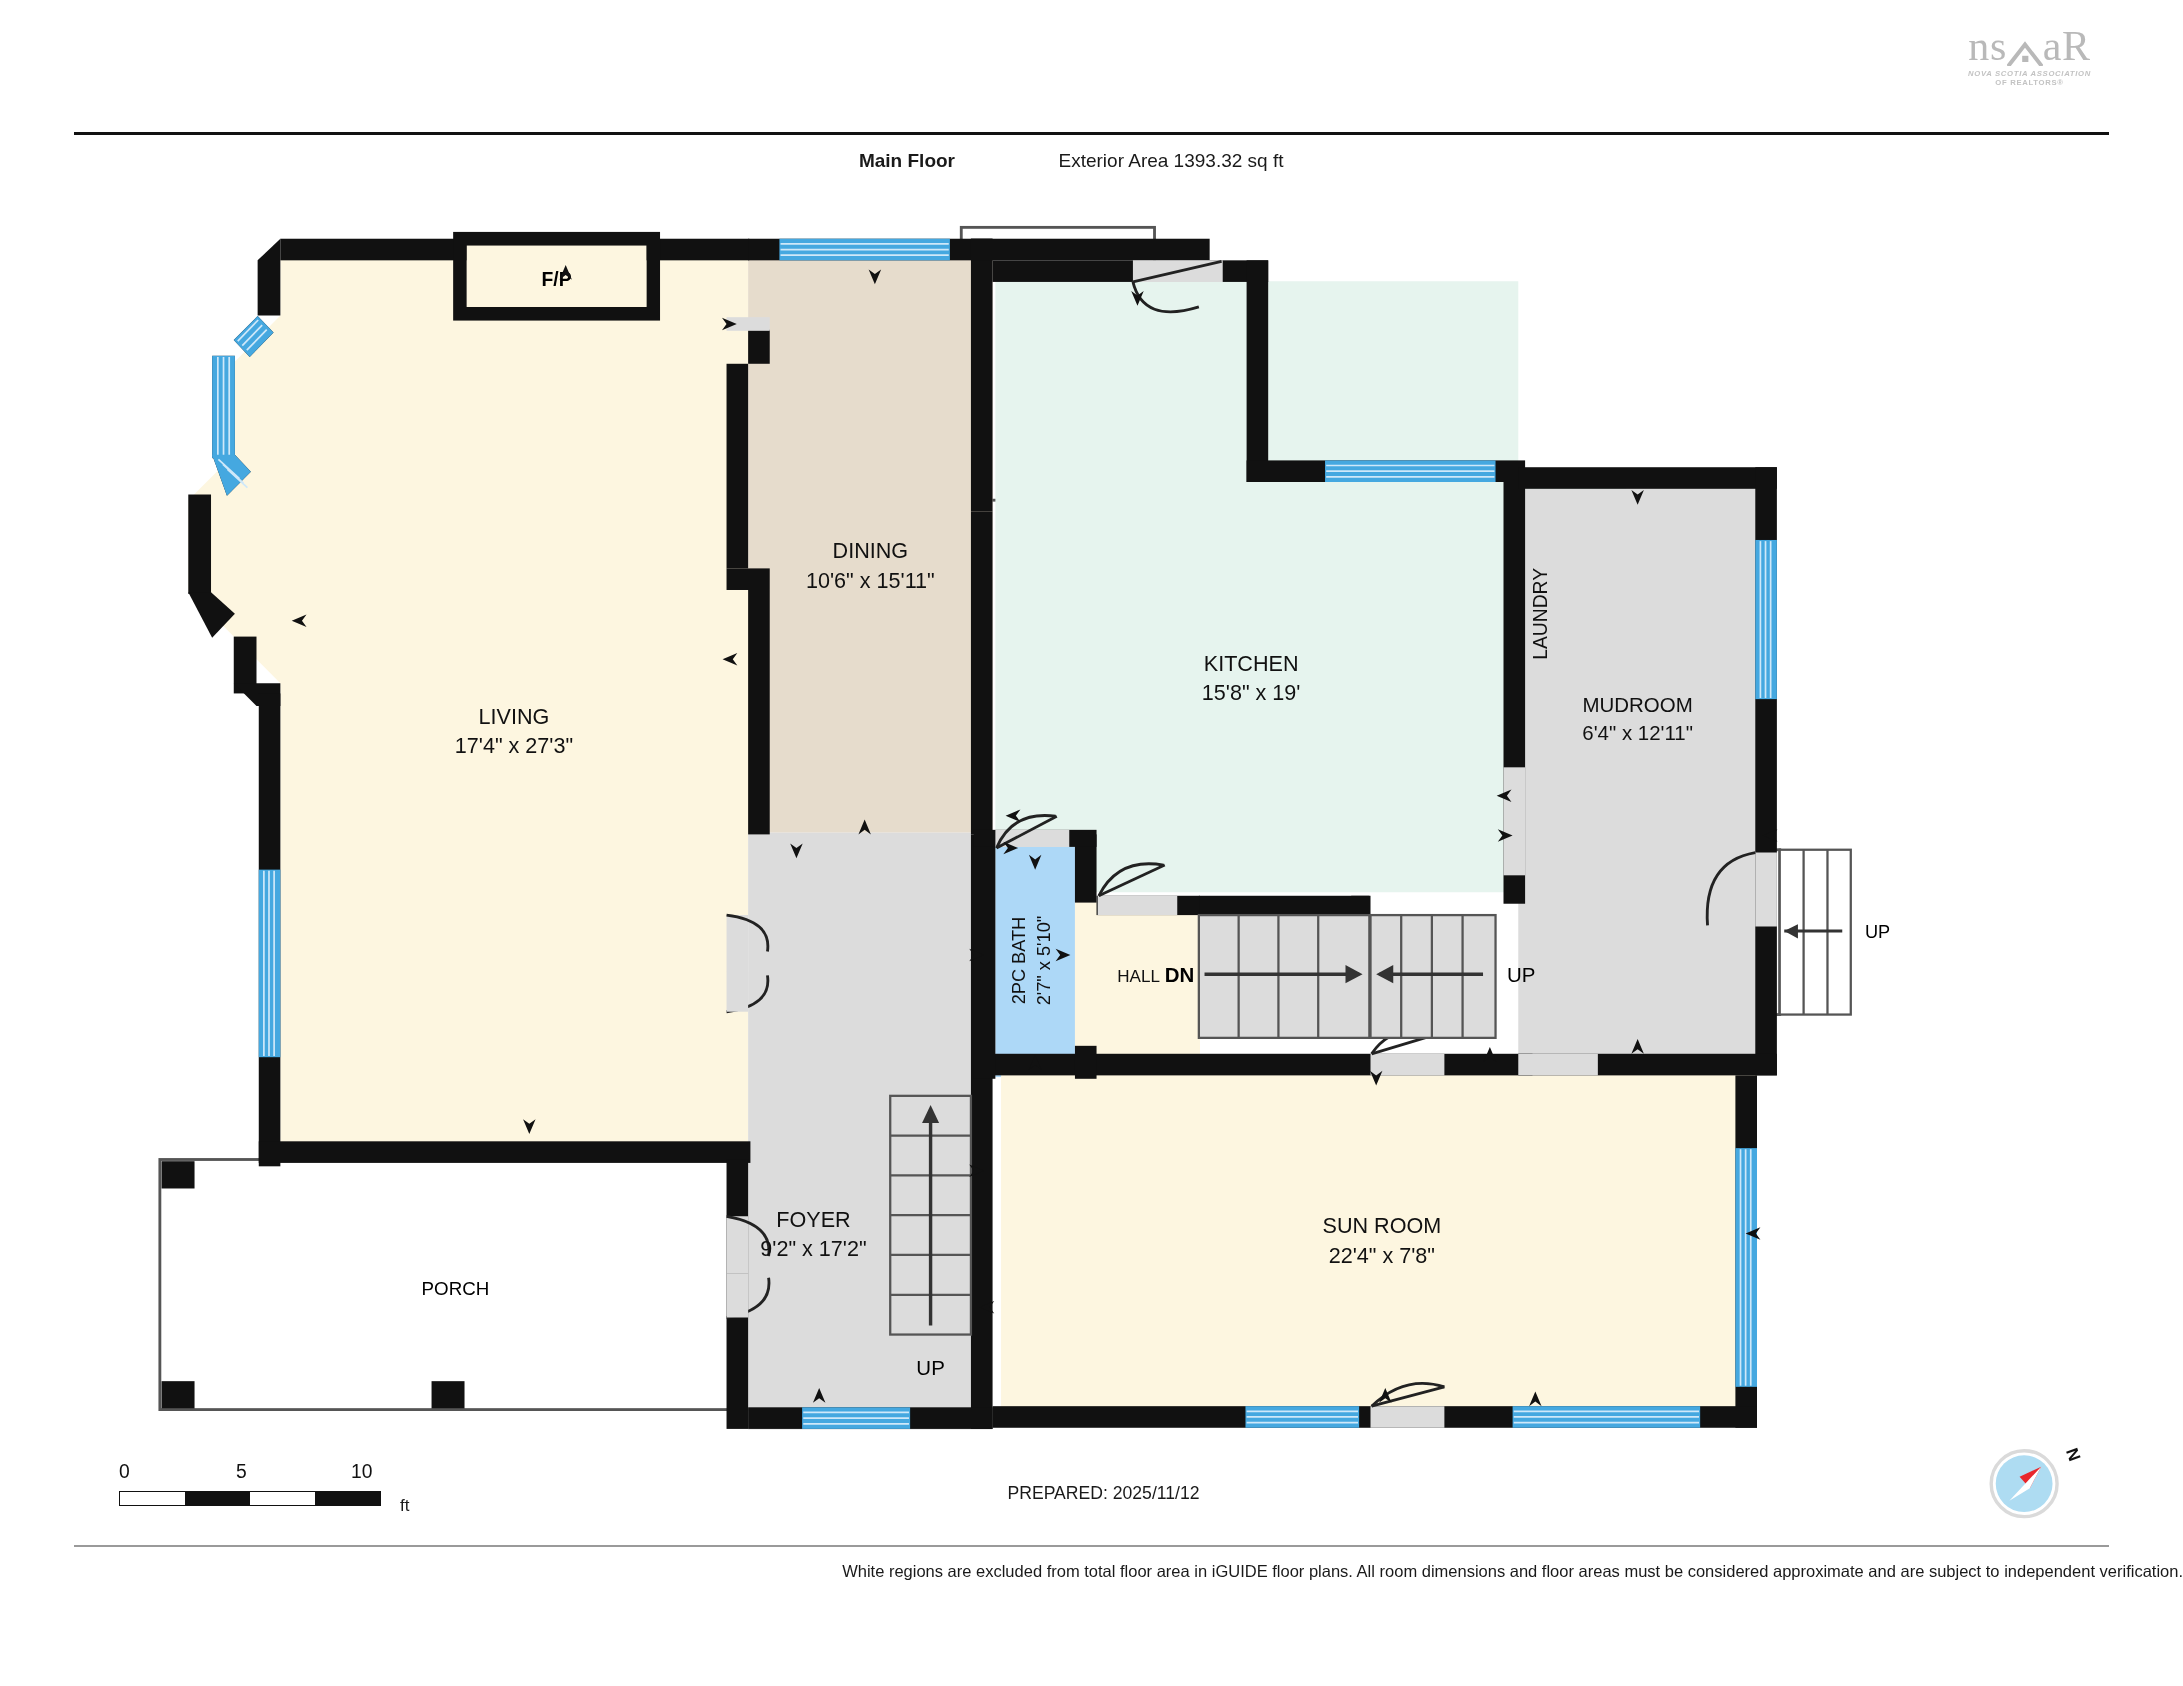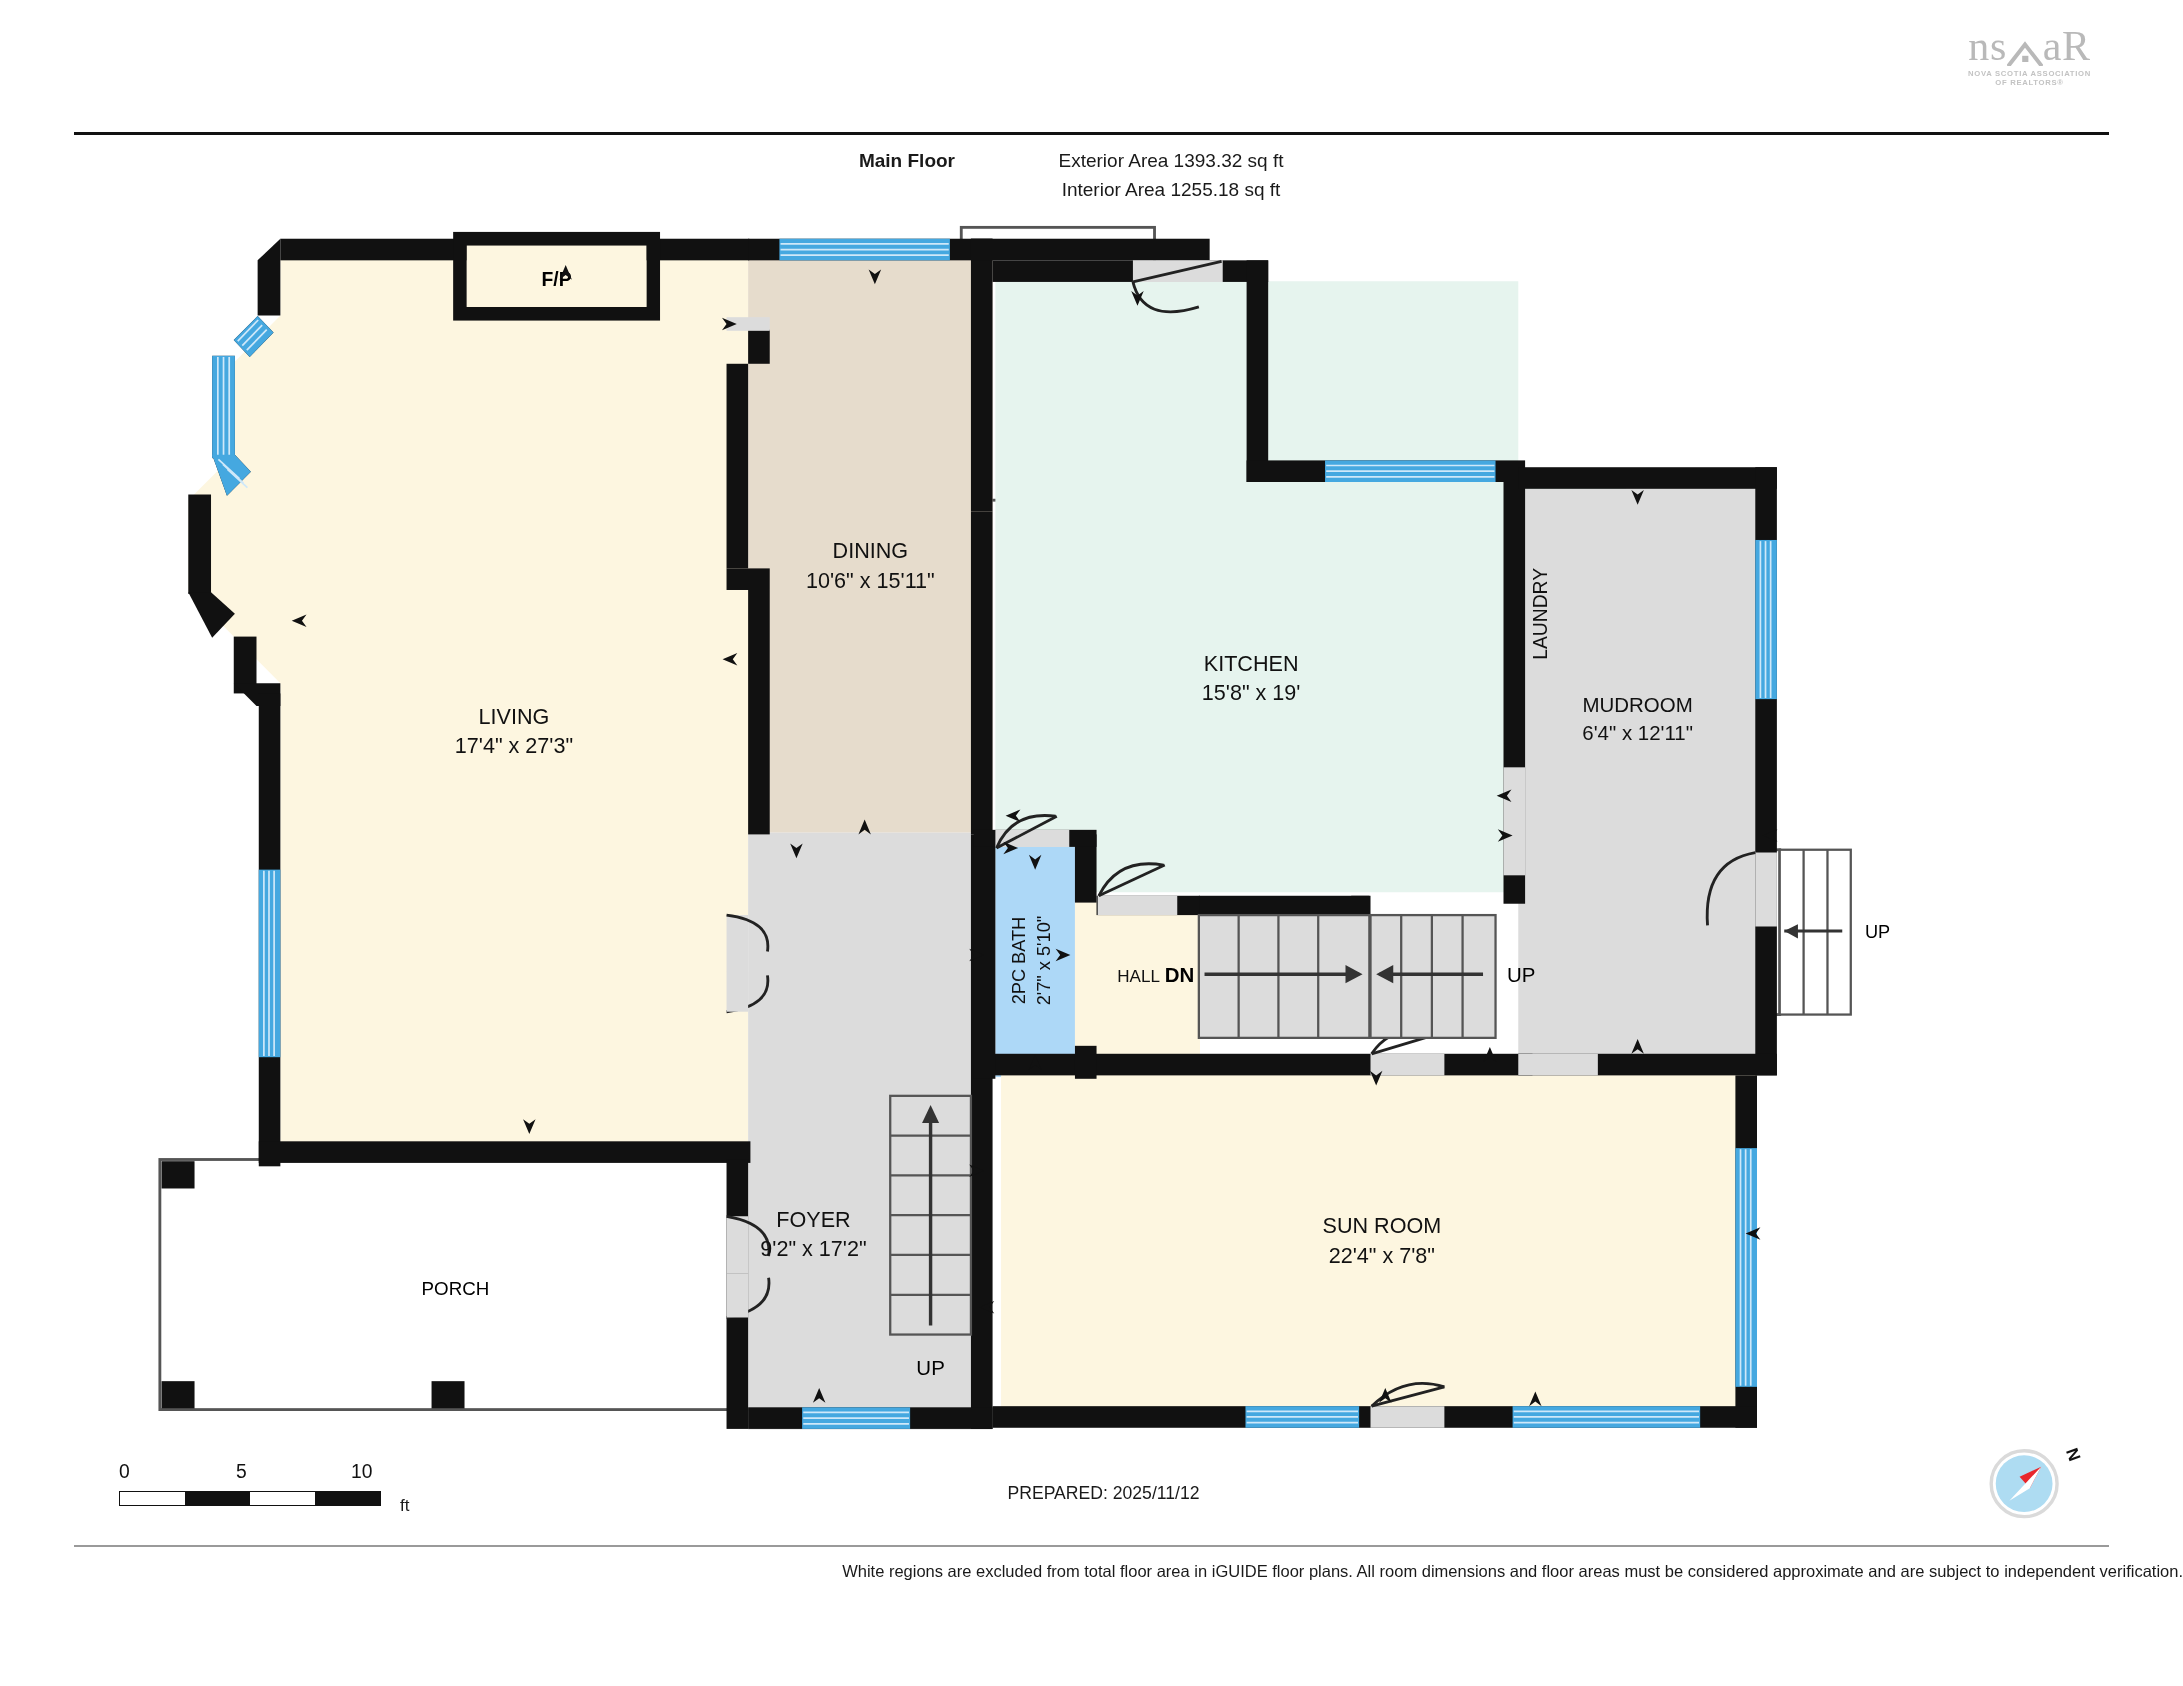"NOVA SCOTIA ASSOCIATION" #brand-logo .ls1 { font-style: none -> italic }
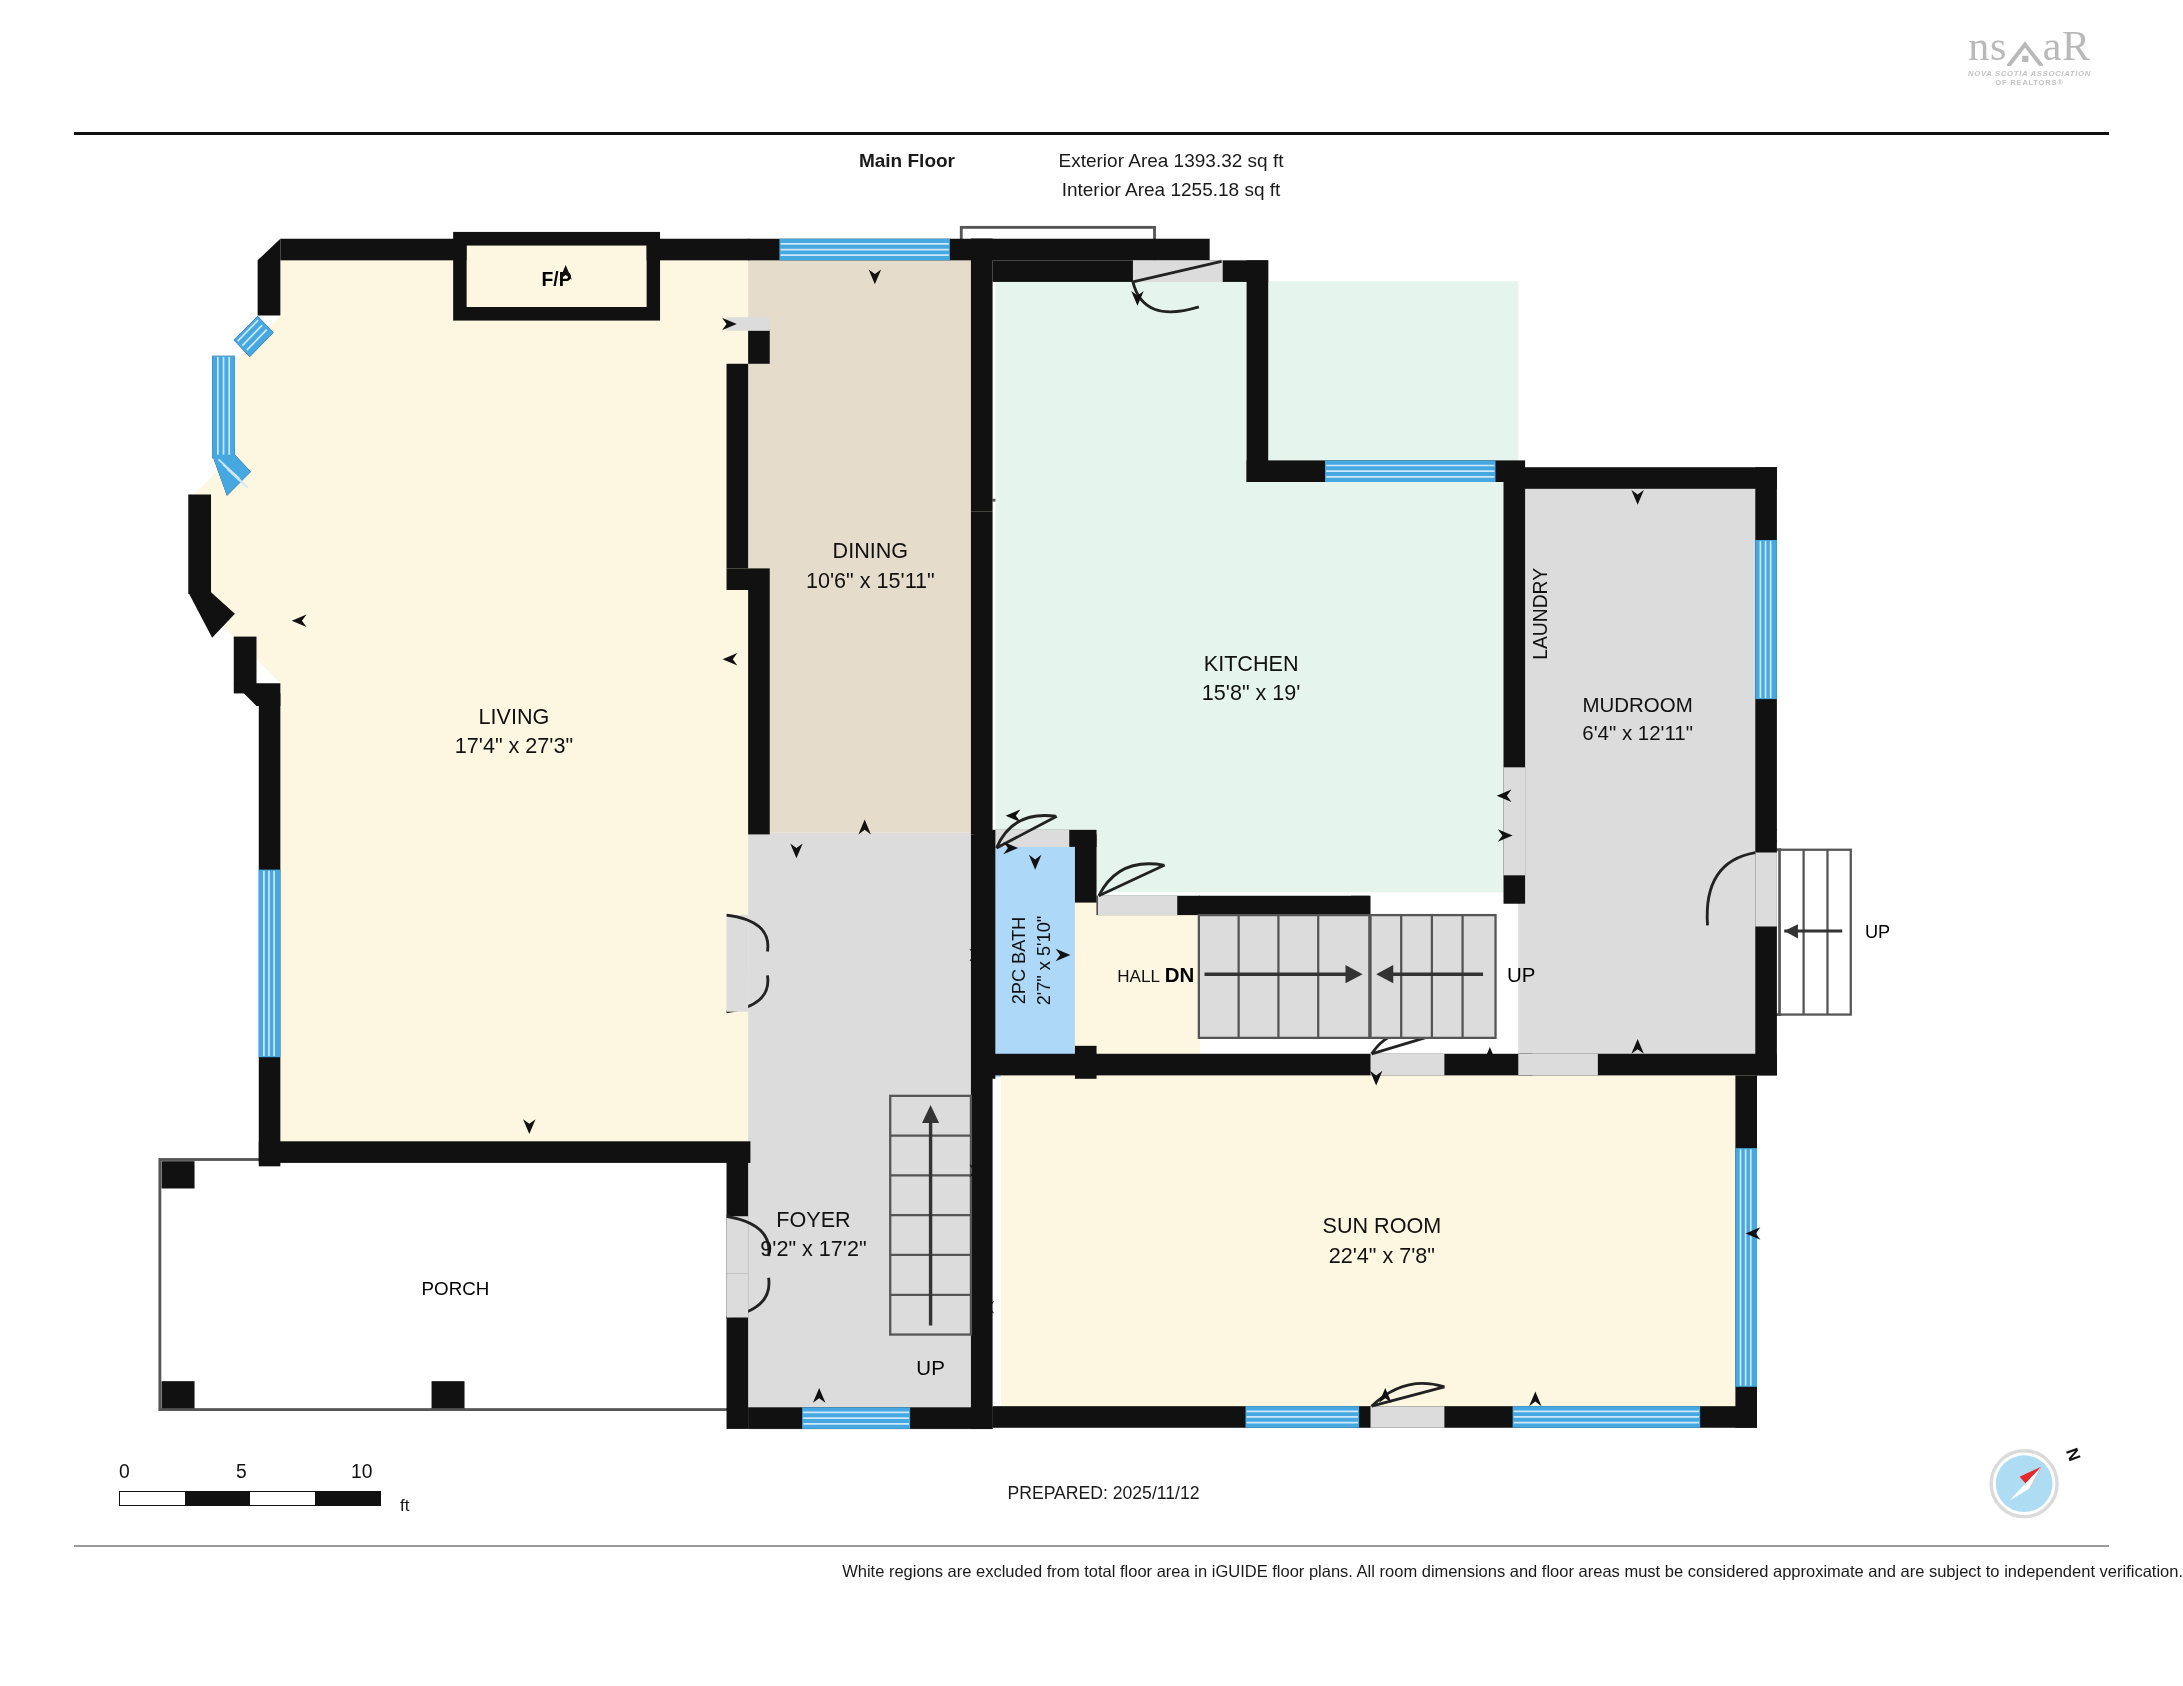"Interior Area 1255.18 sq ft" div.row { html: <div> <div>Main Floor</div> <div>Interior Area 1255.18 sq ft</div> </div> -> none }
